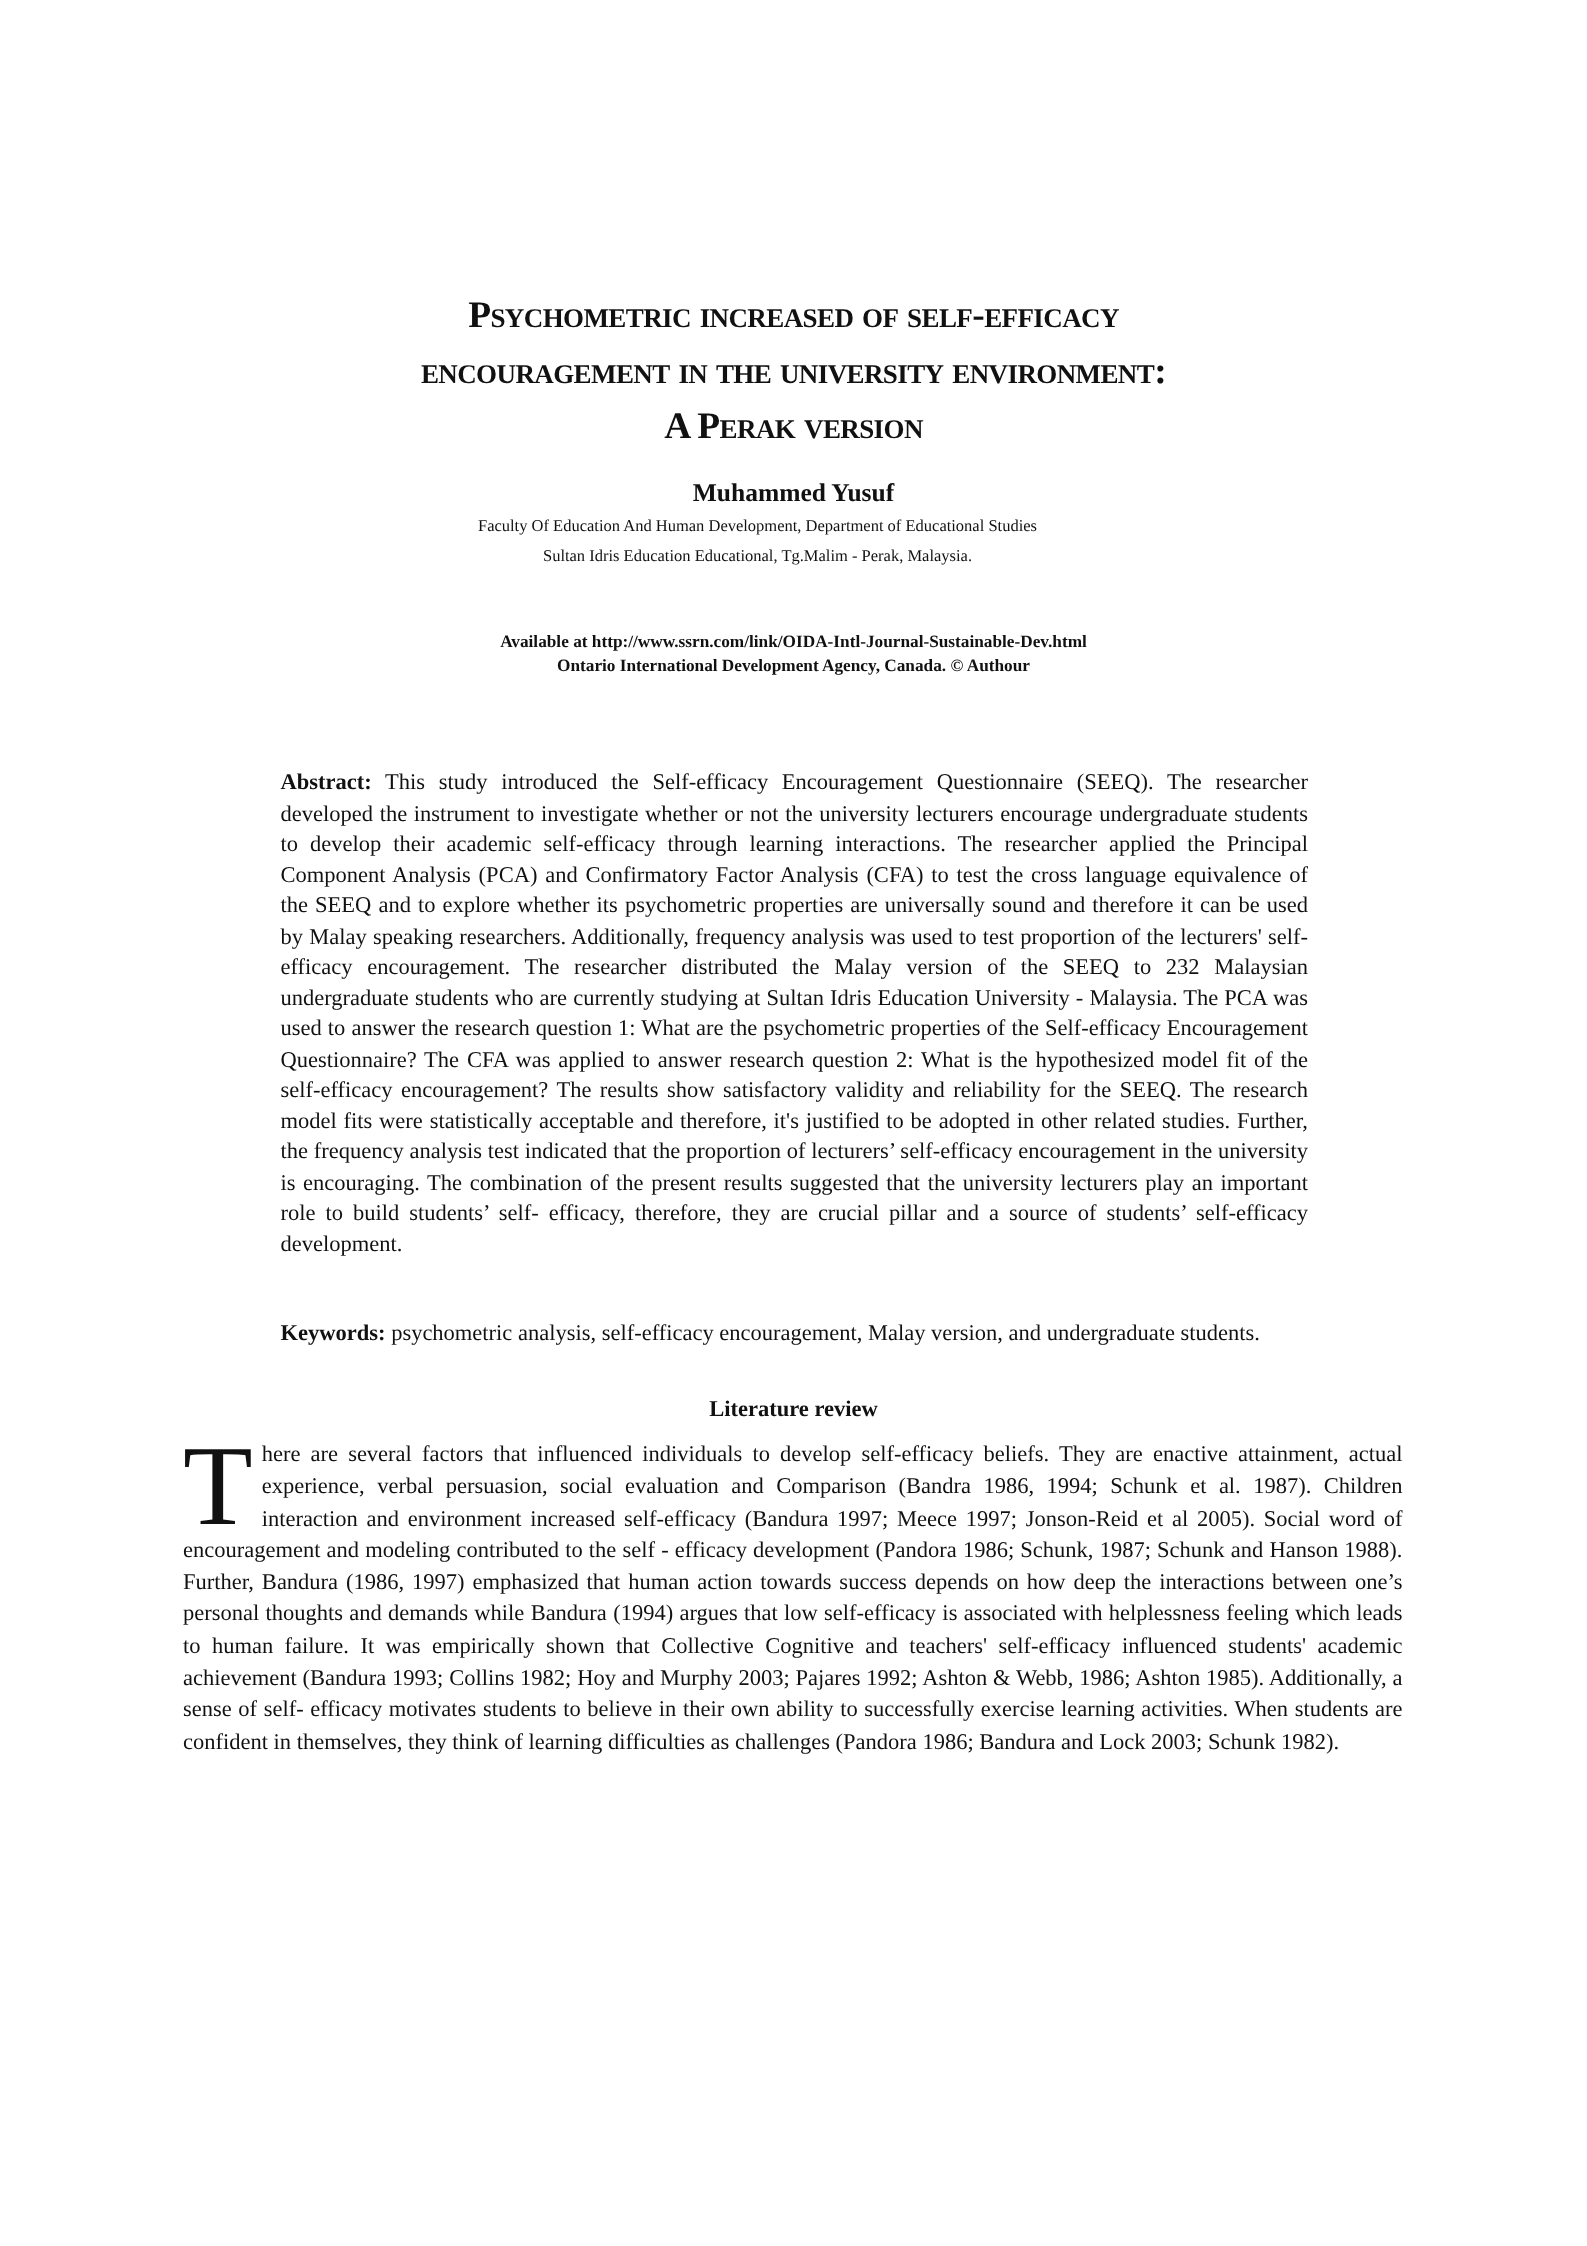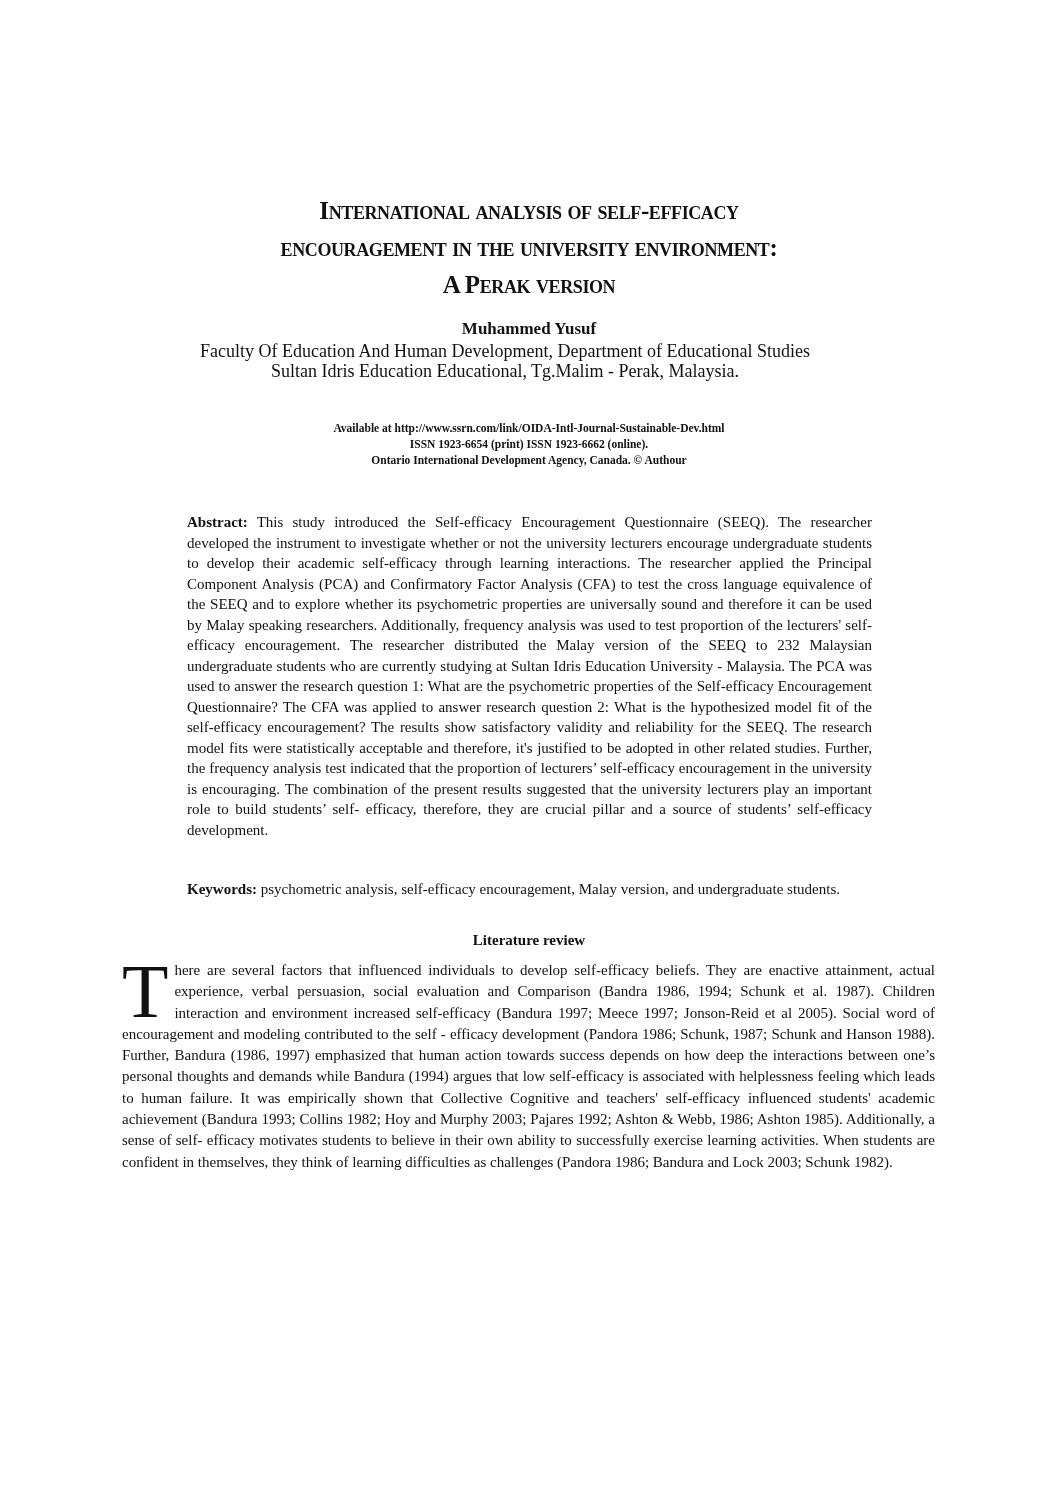"International analysis of self-efficacy" span.line { text: International analysis -> Psychometric increased }
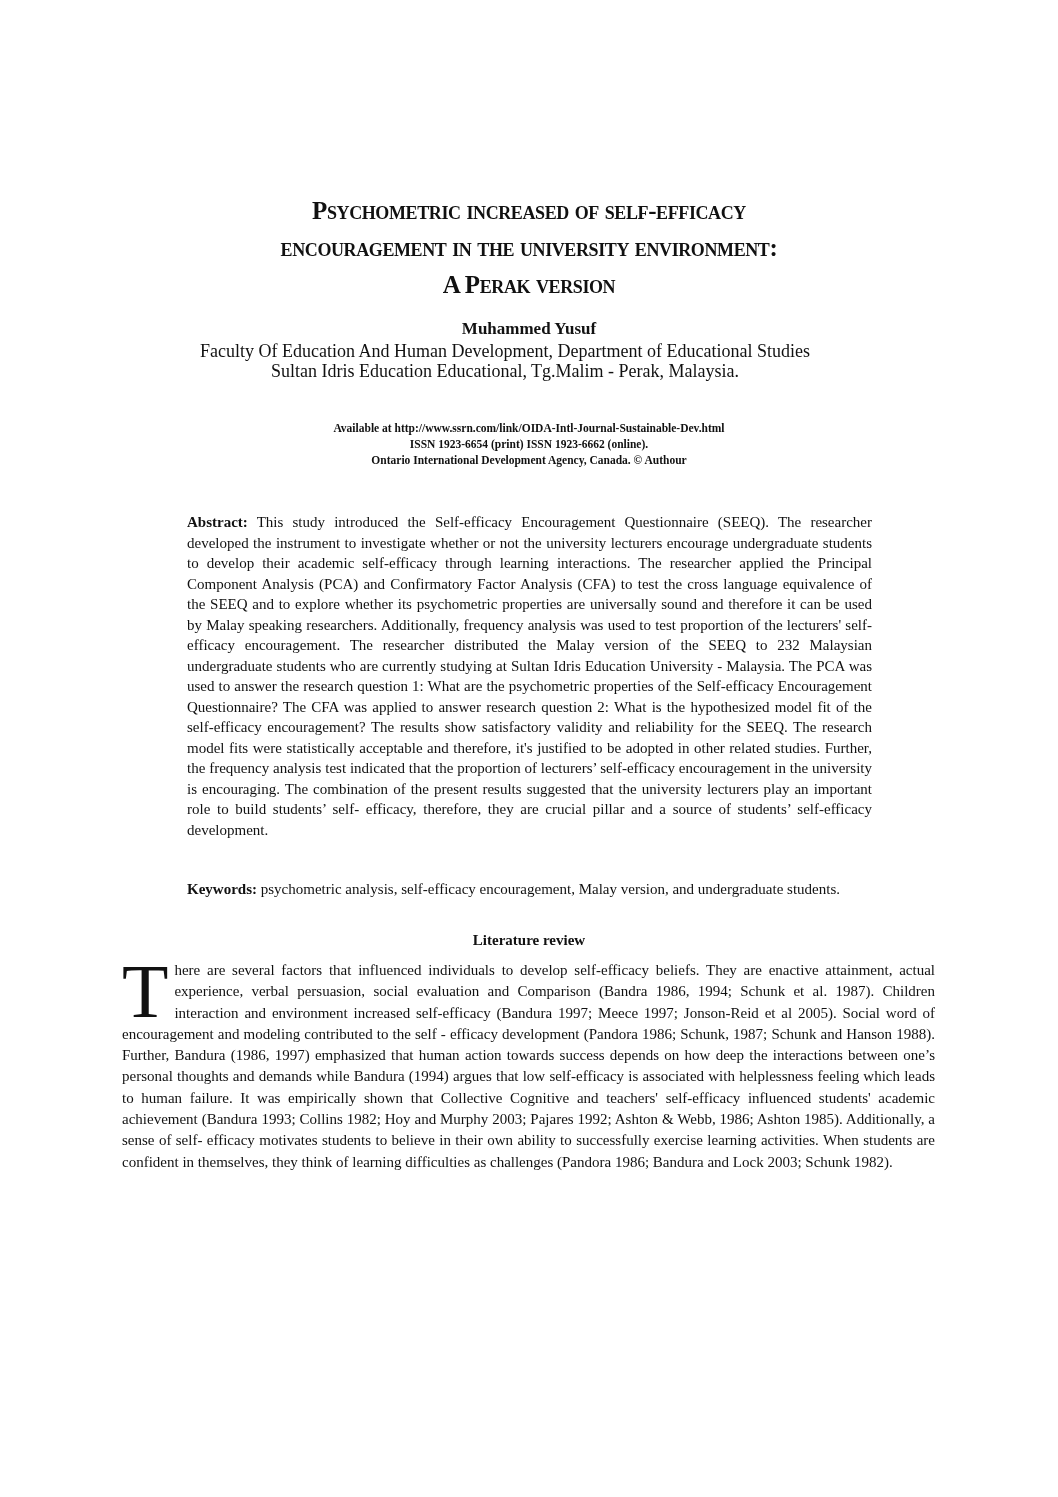"Faculty Of Education And Human" .affil { font-size: 18px -> 11px }
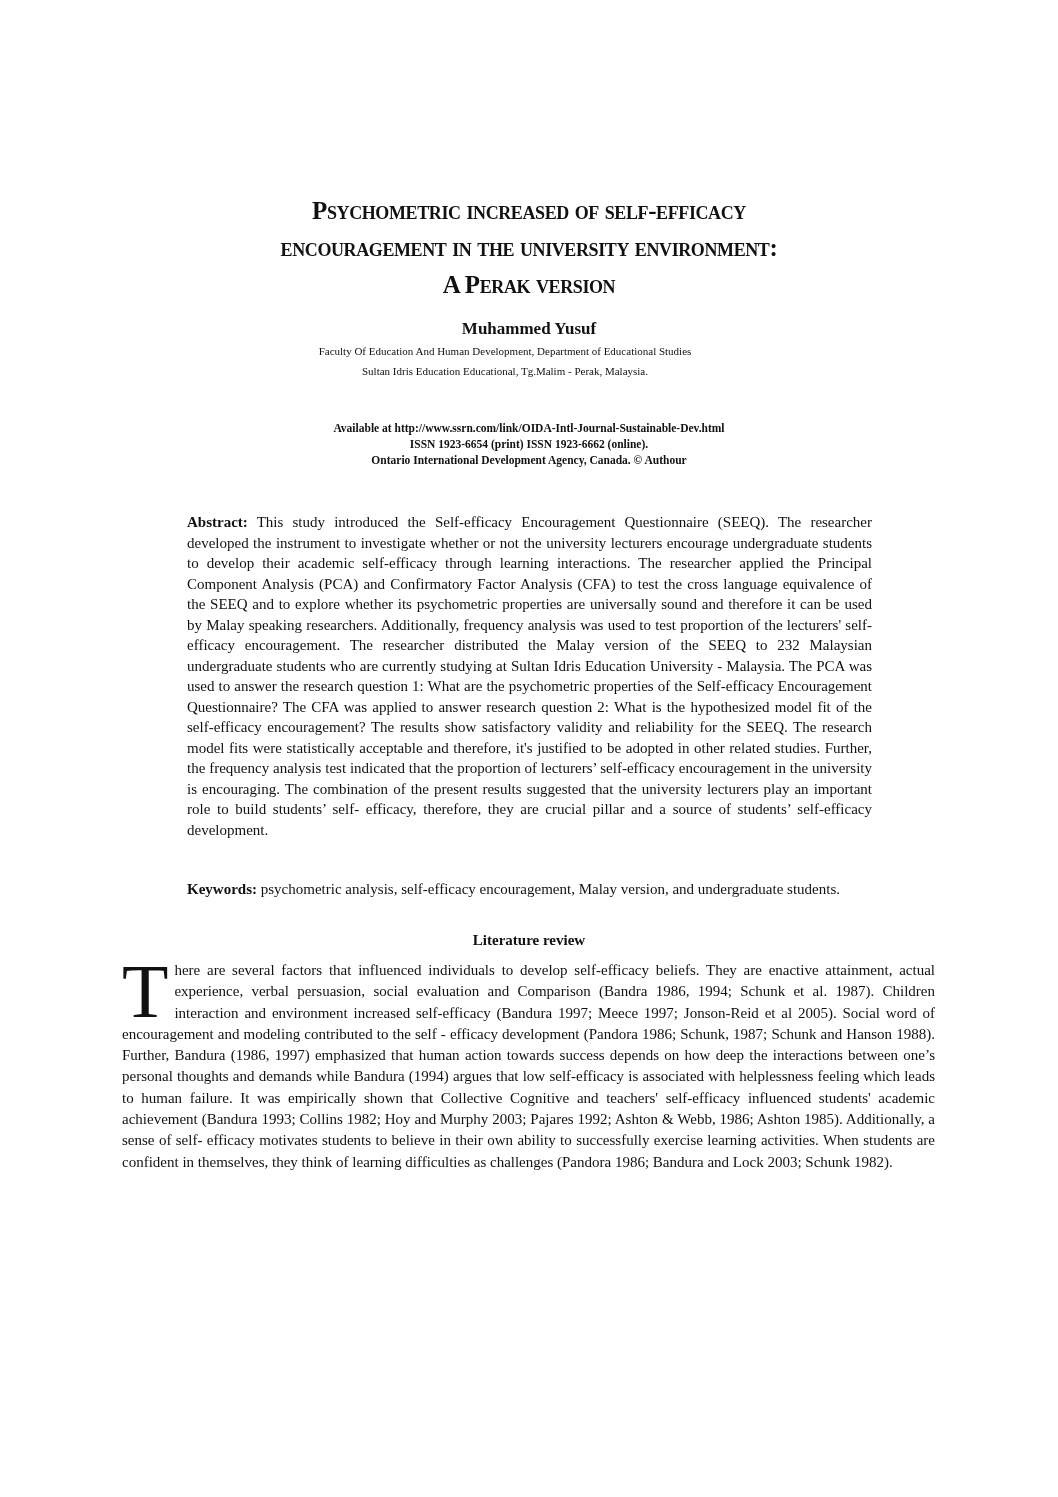"ISSN 1923-6654 (print) ISSN 1923-6662" div { html: <div>ISSN 1923-6654 (print) ISSN 1923-6662 (online).</div> -> none }
